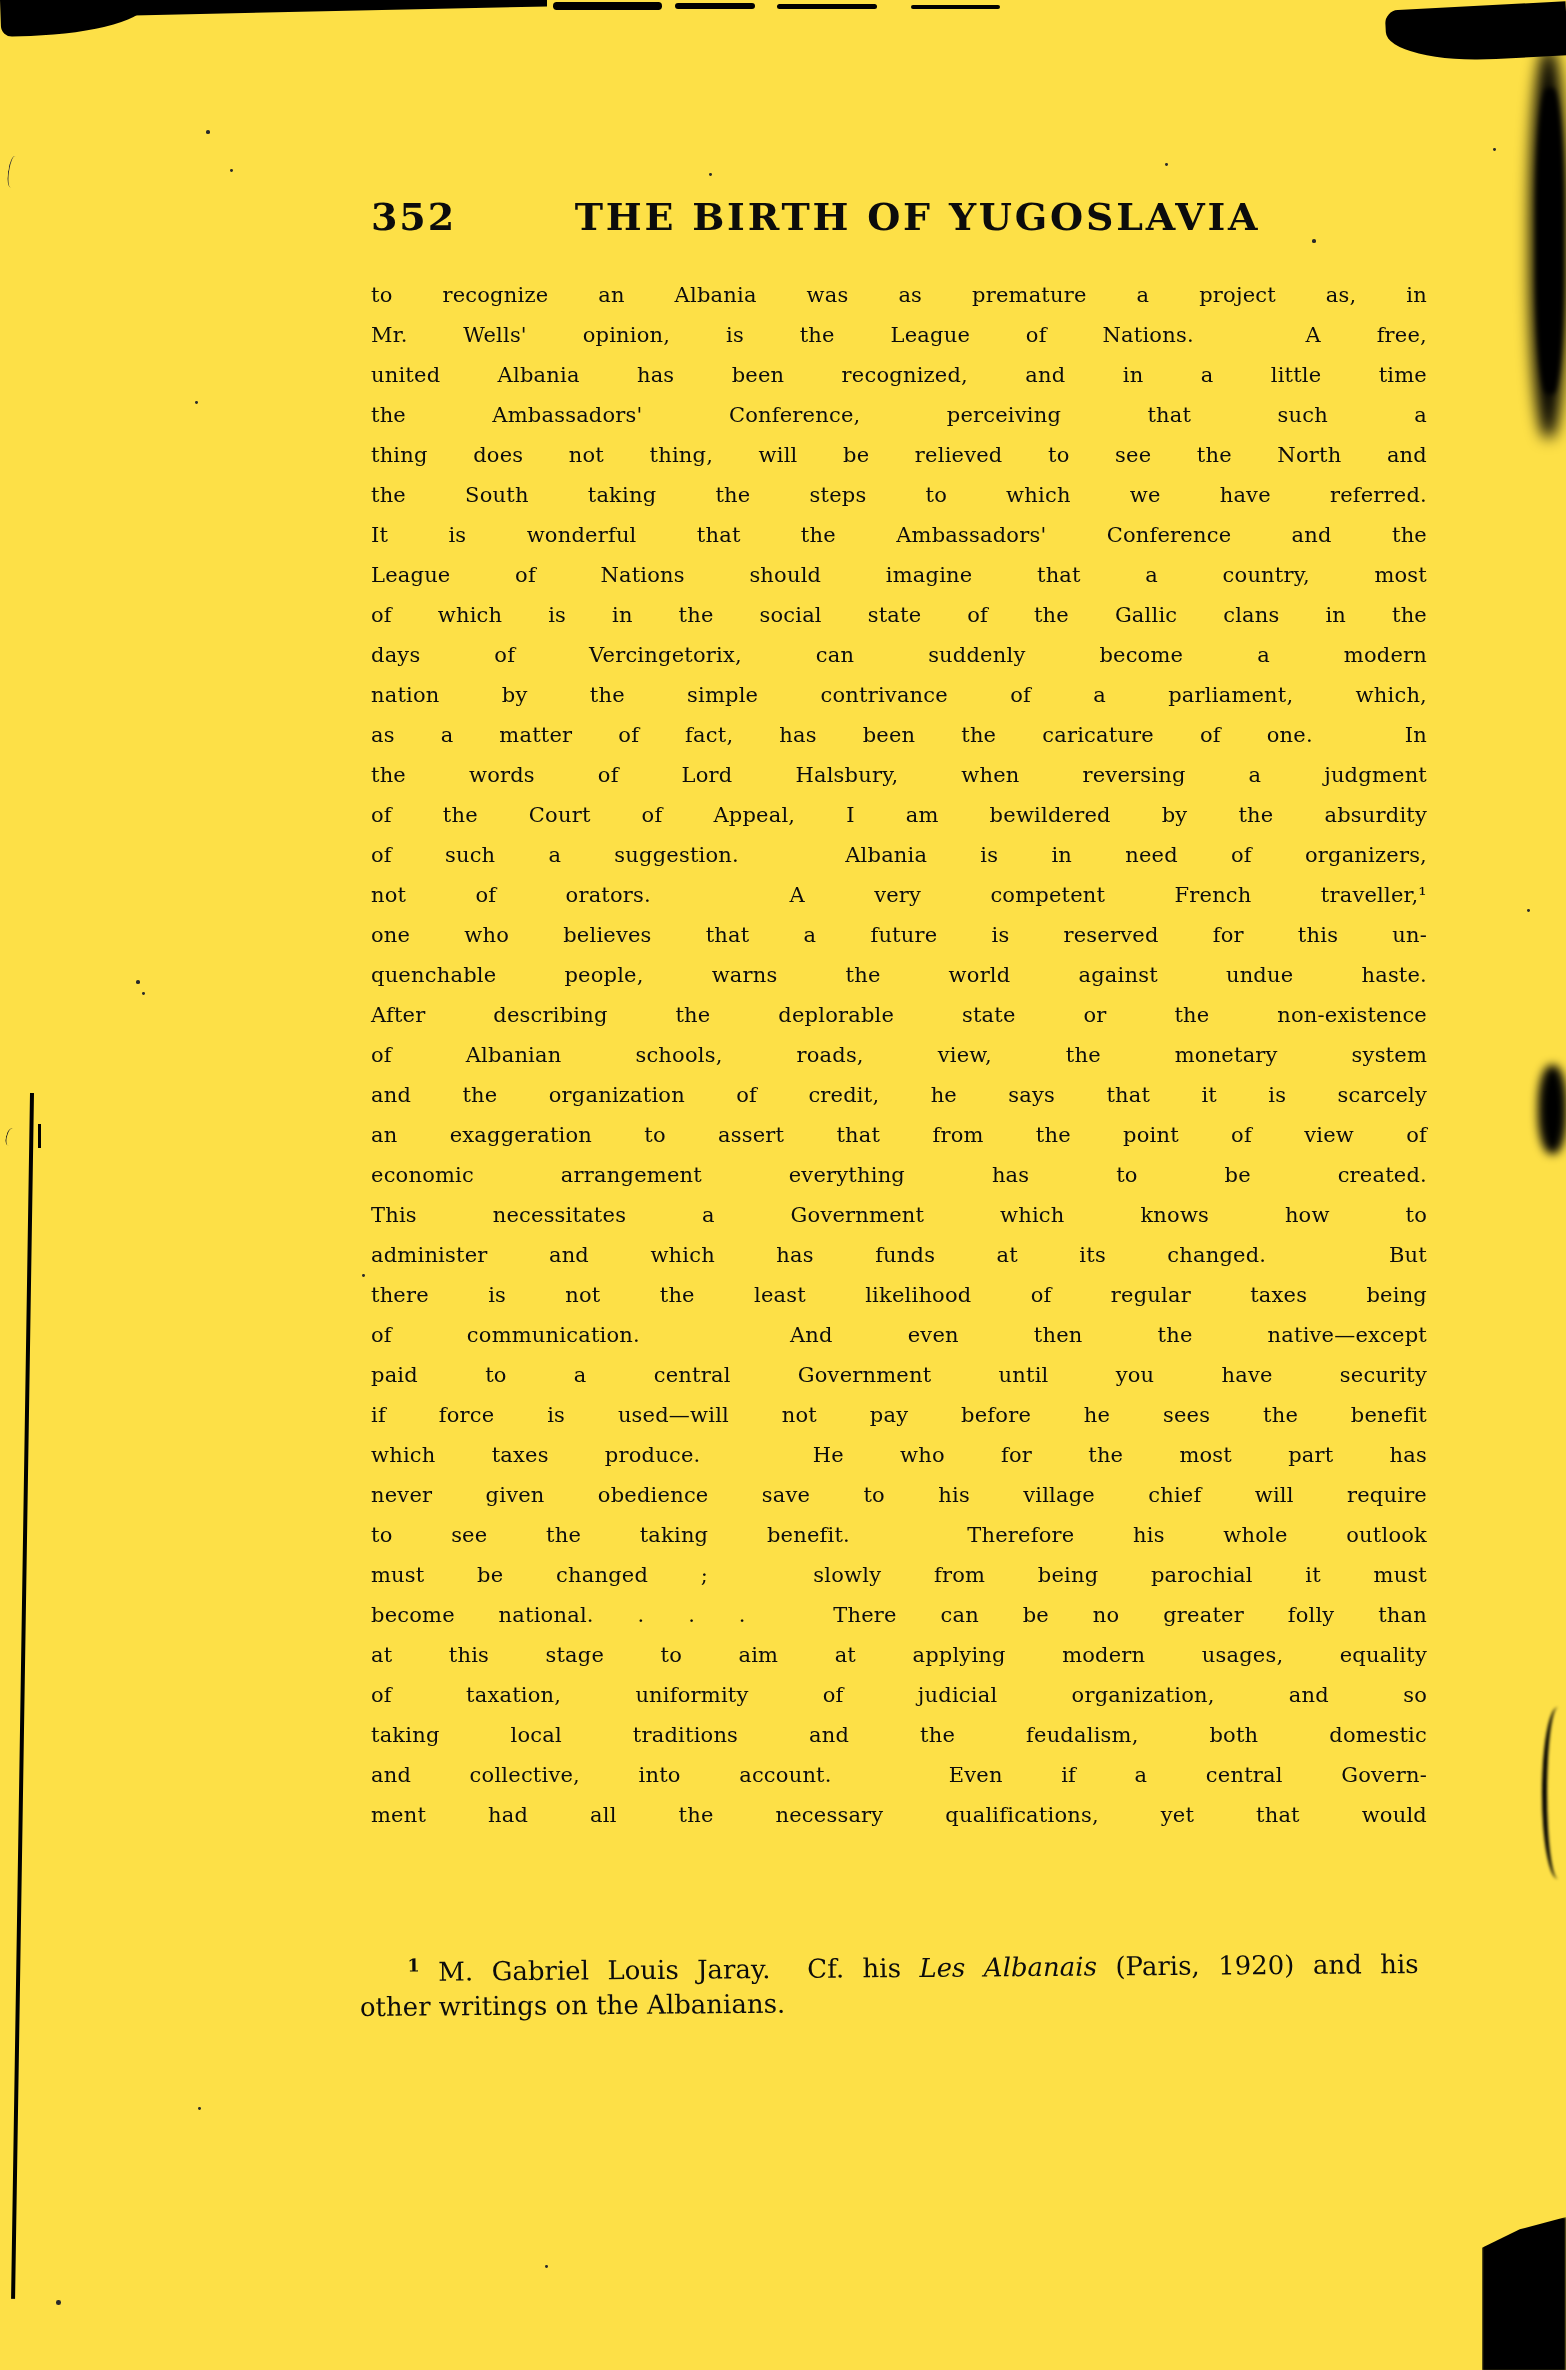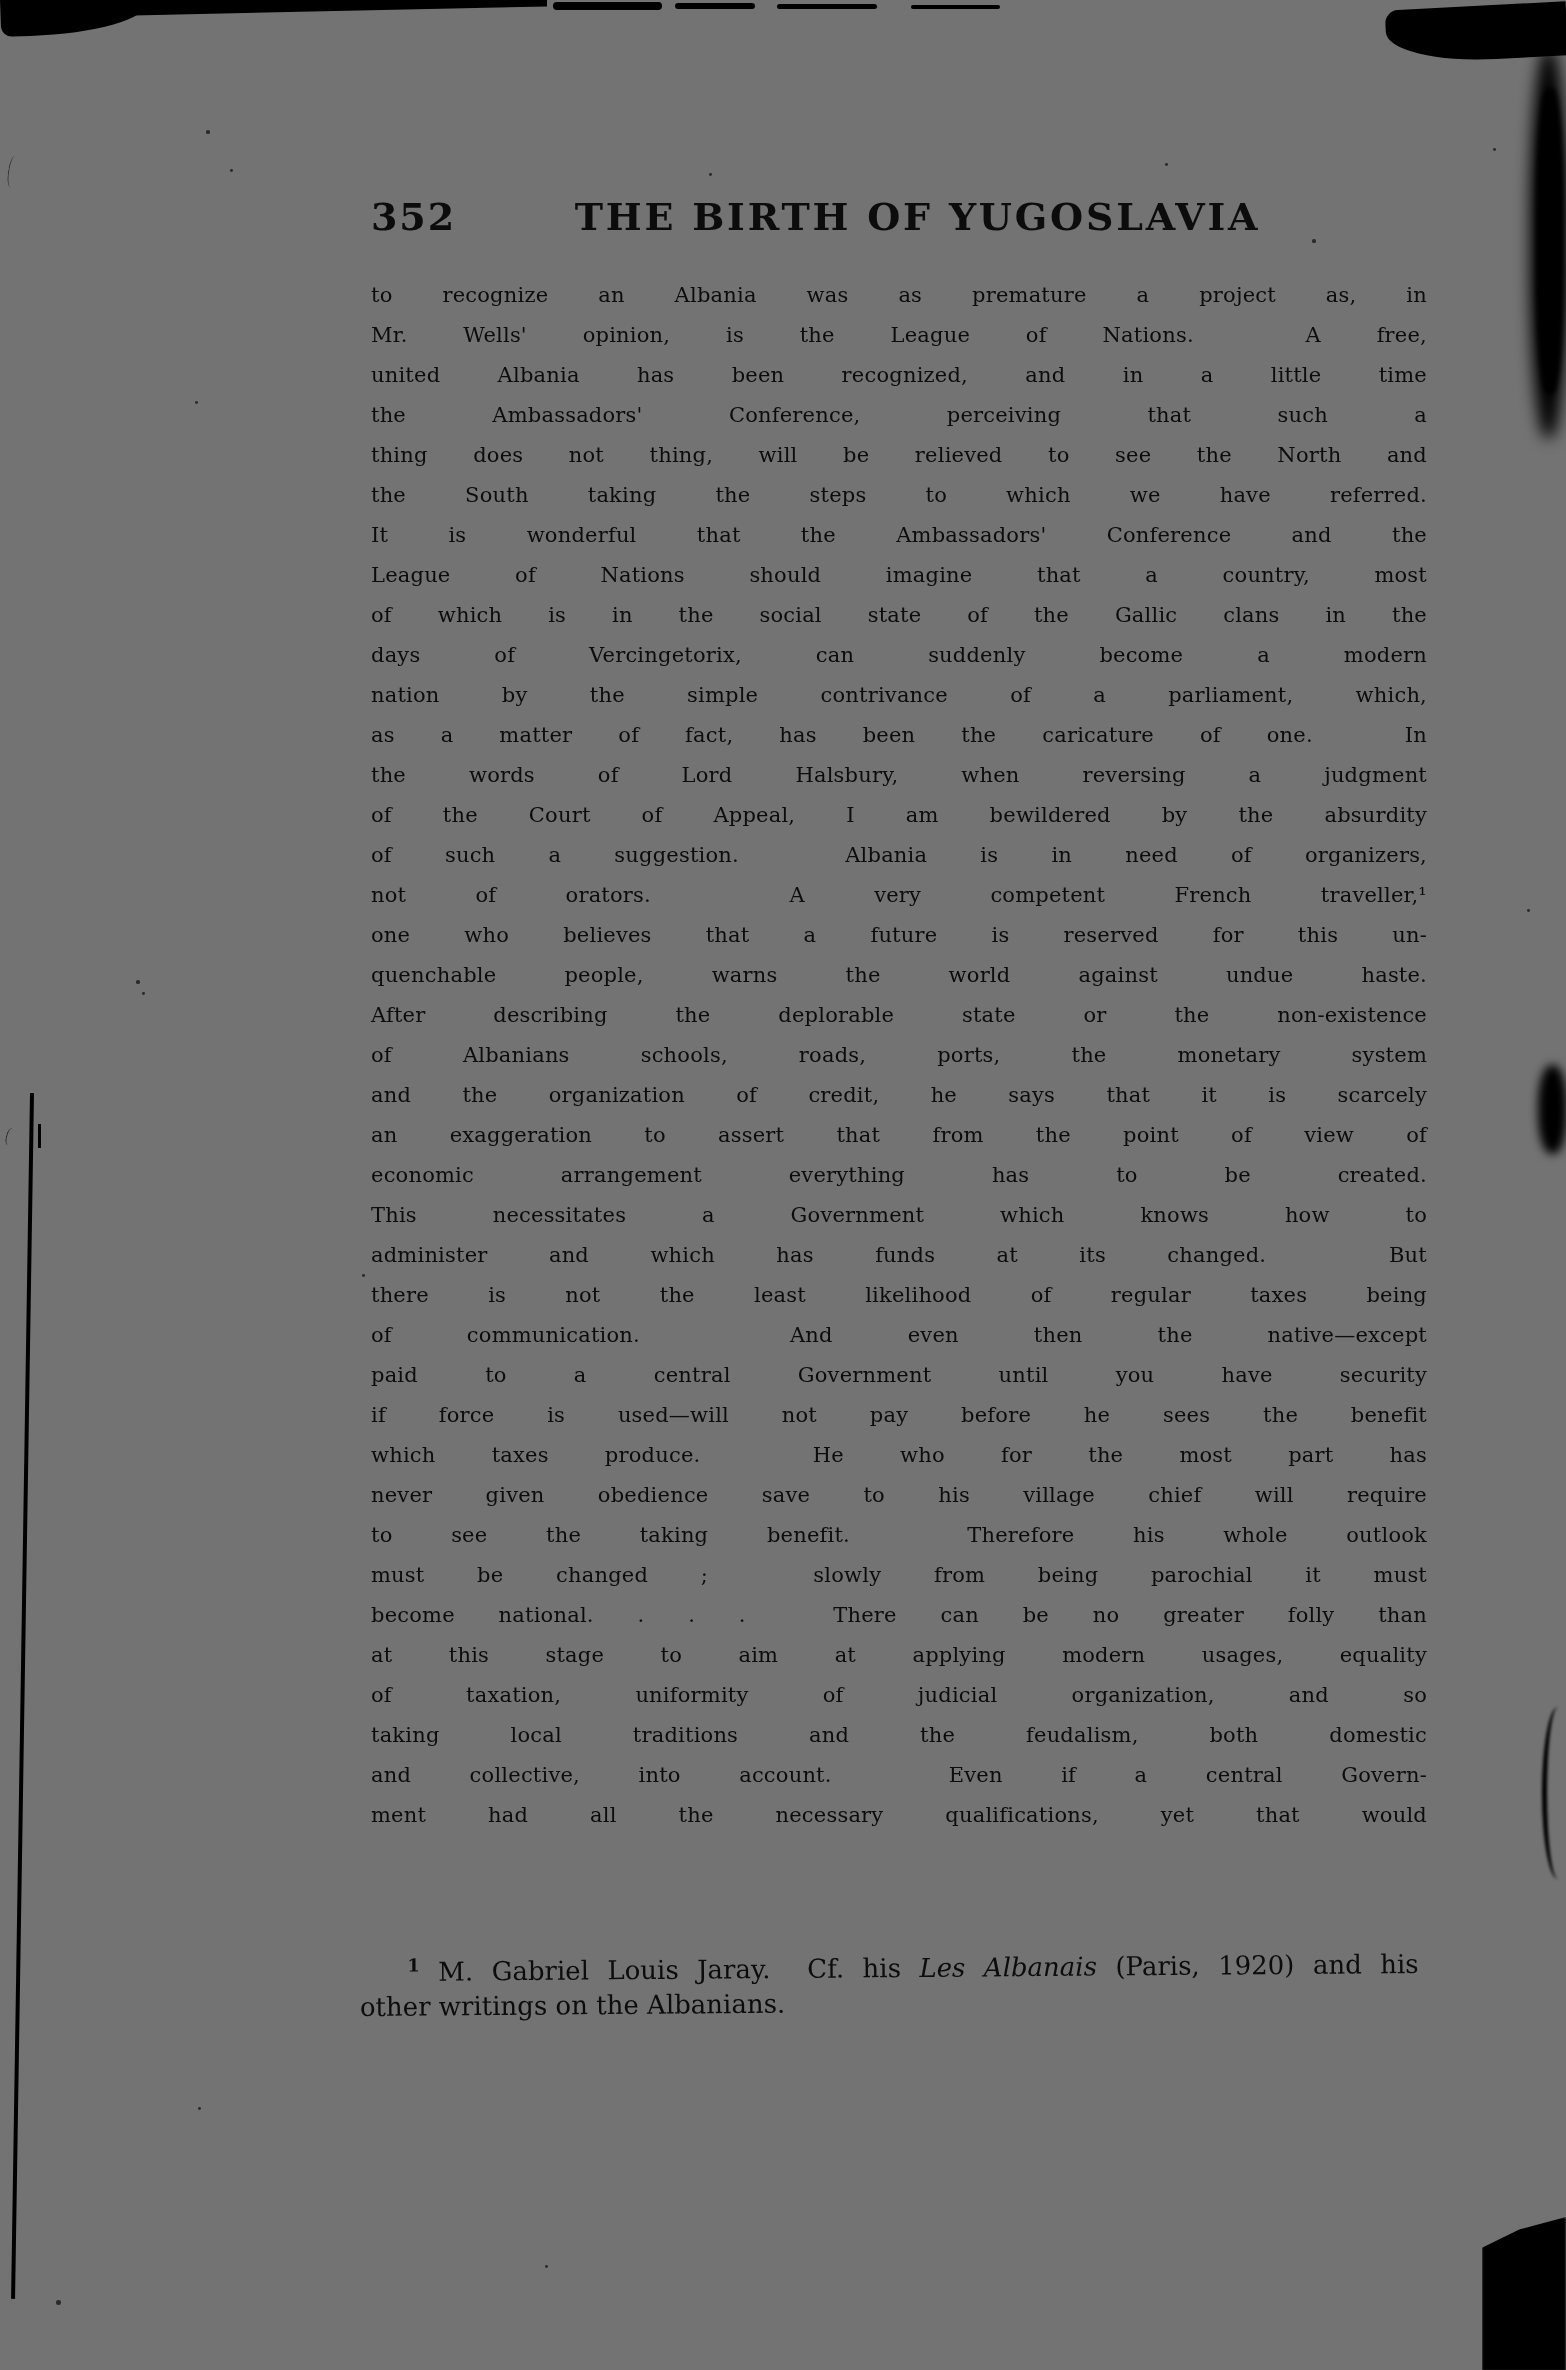"352" #page { background: #737373 -> #fde047 }
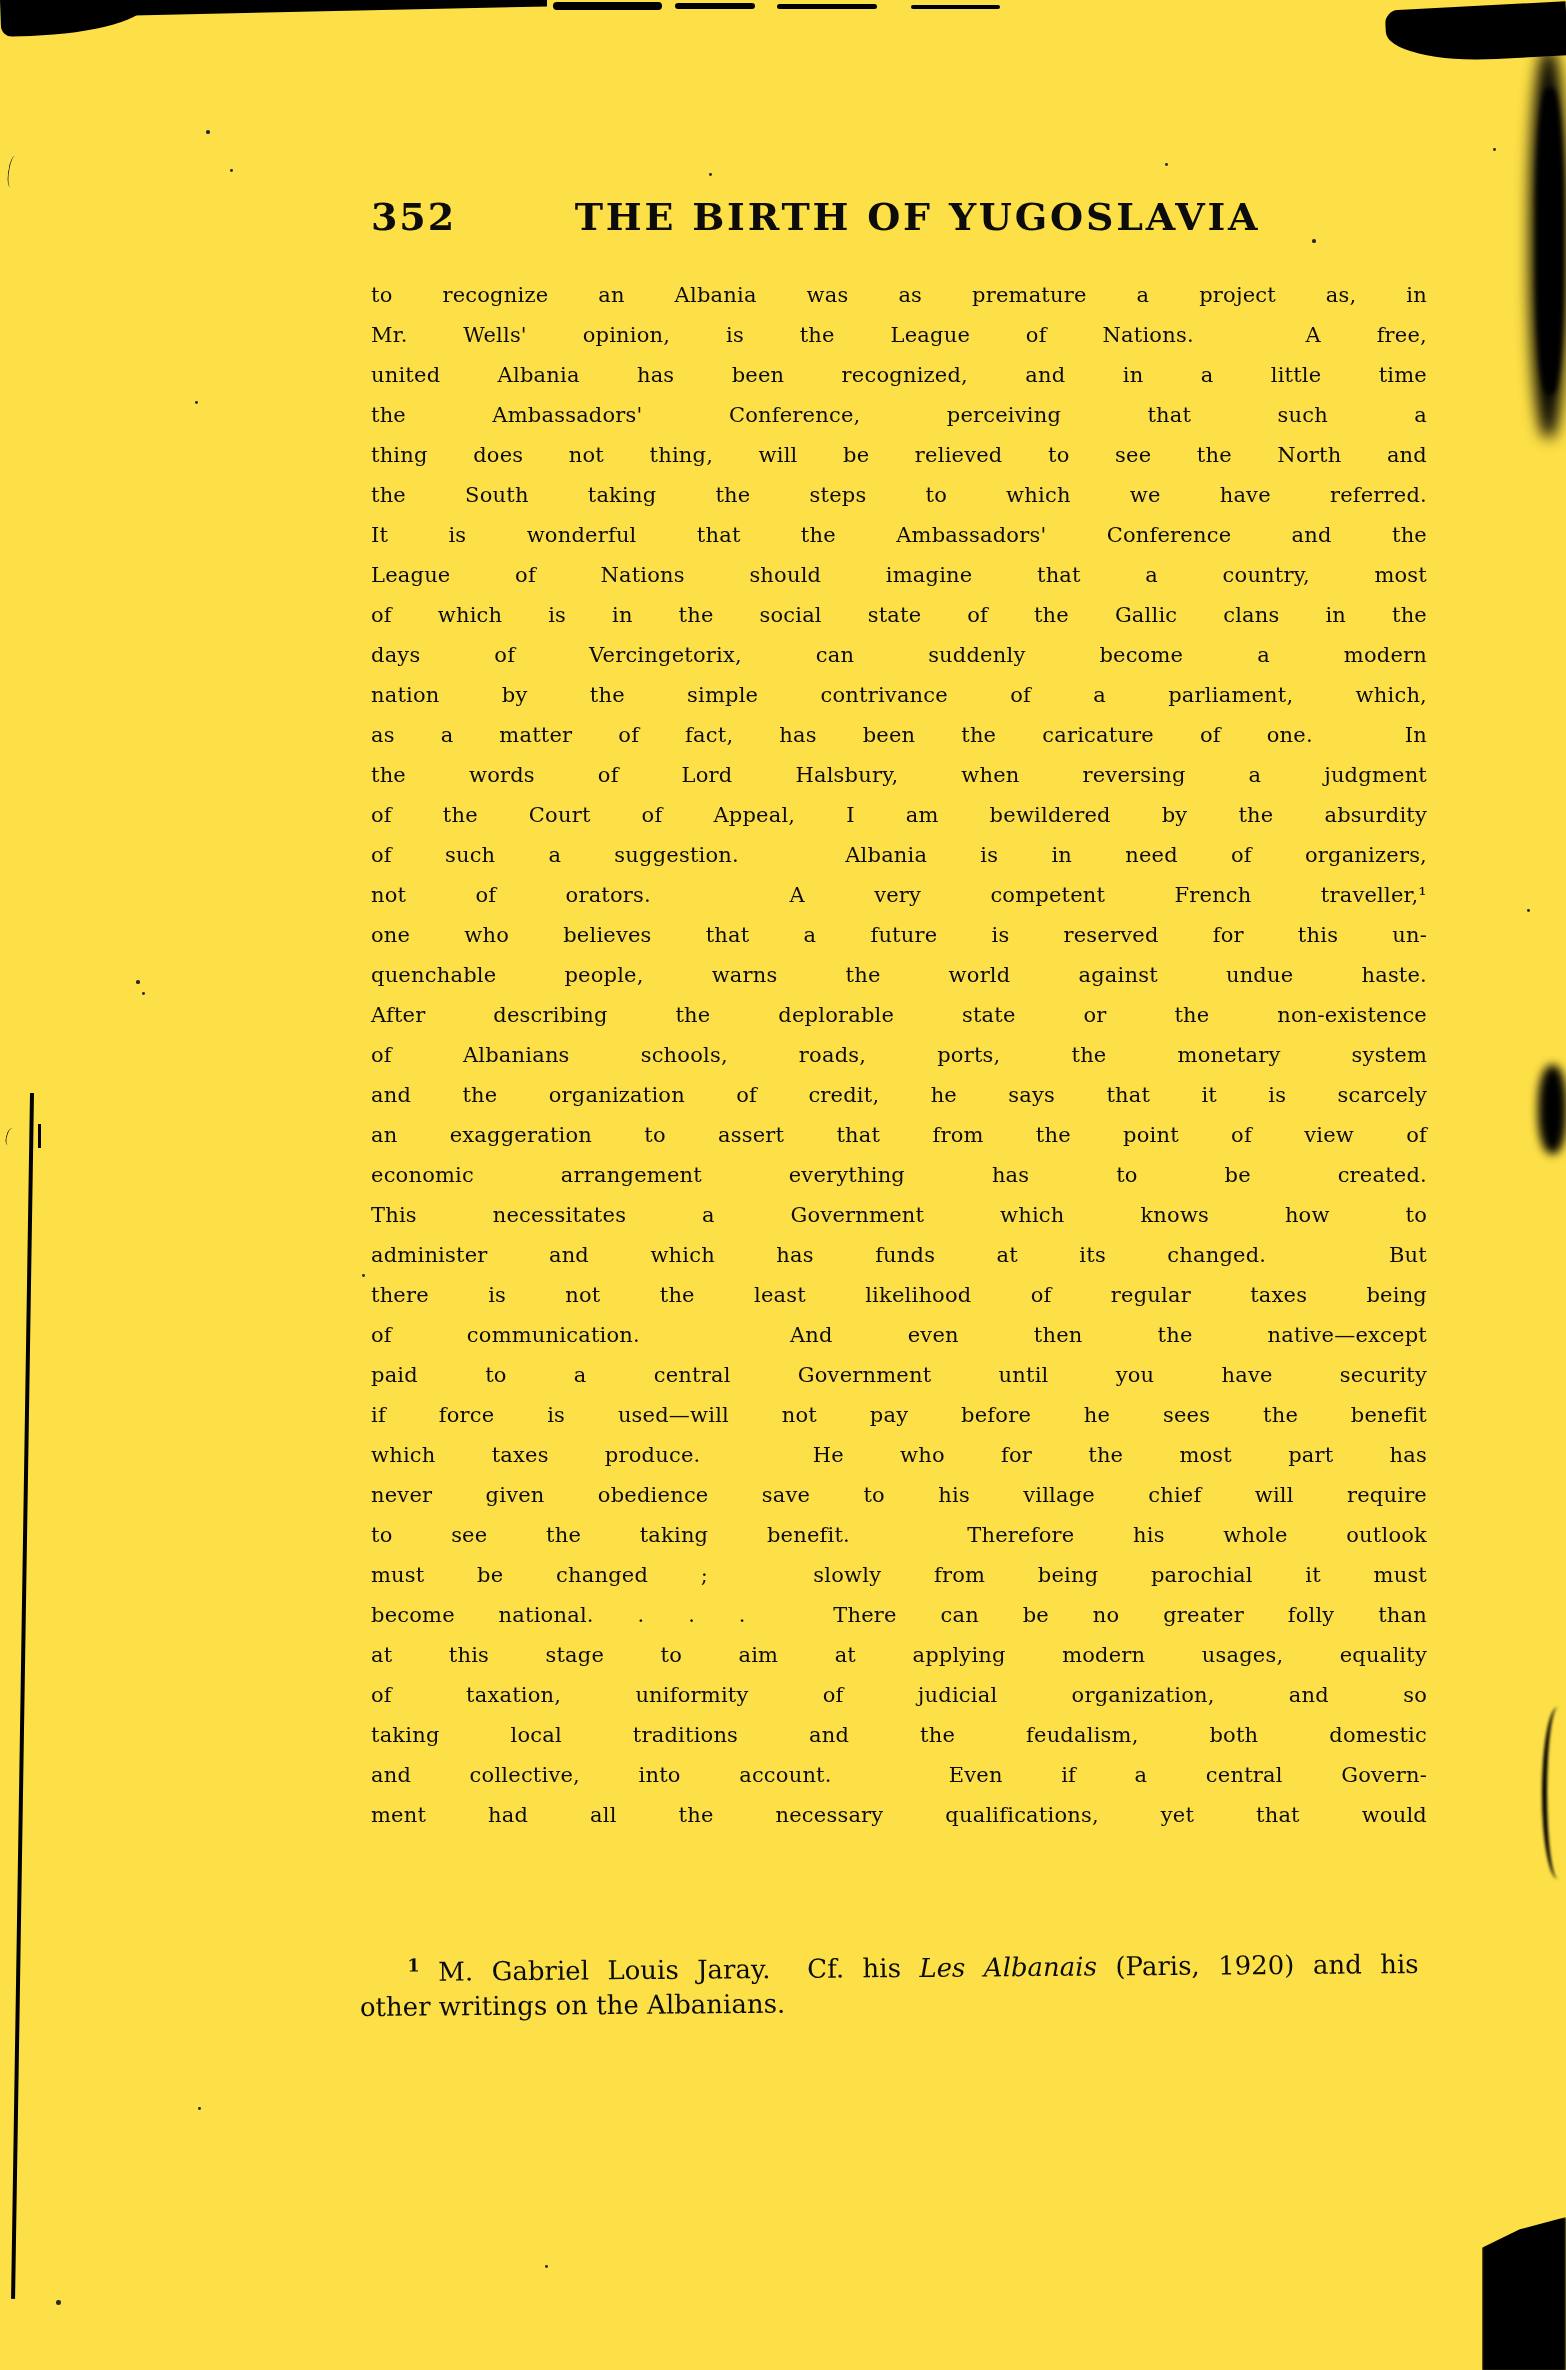"of Albanians schools, roads, ports," div.line { text: Albanians schools, roads, ports -> Albanian schools, roads, view }
